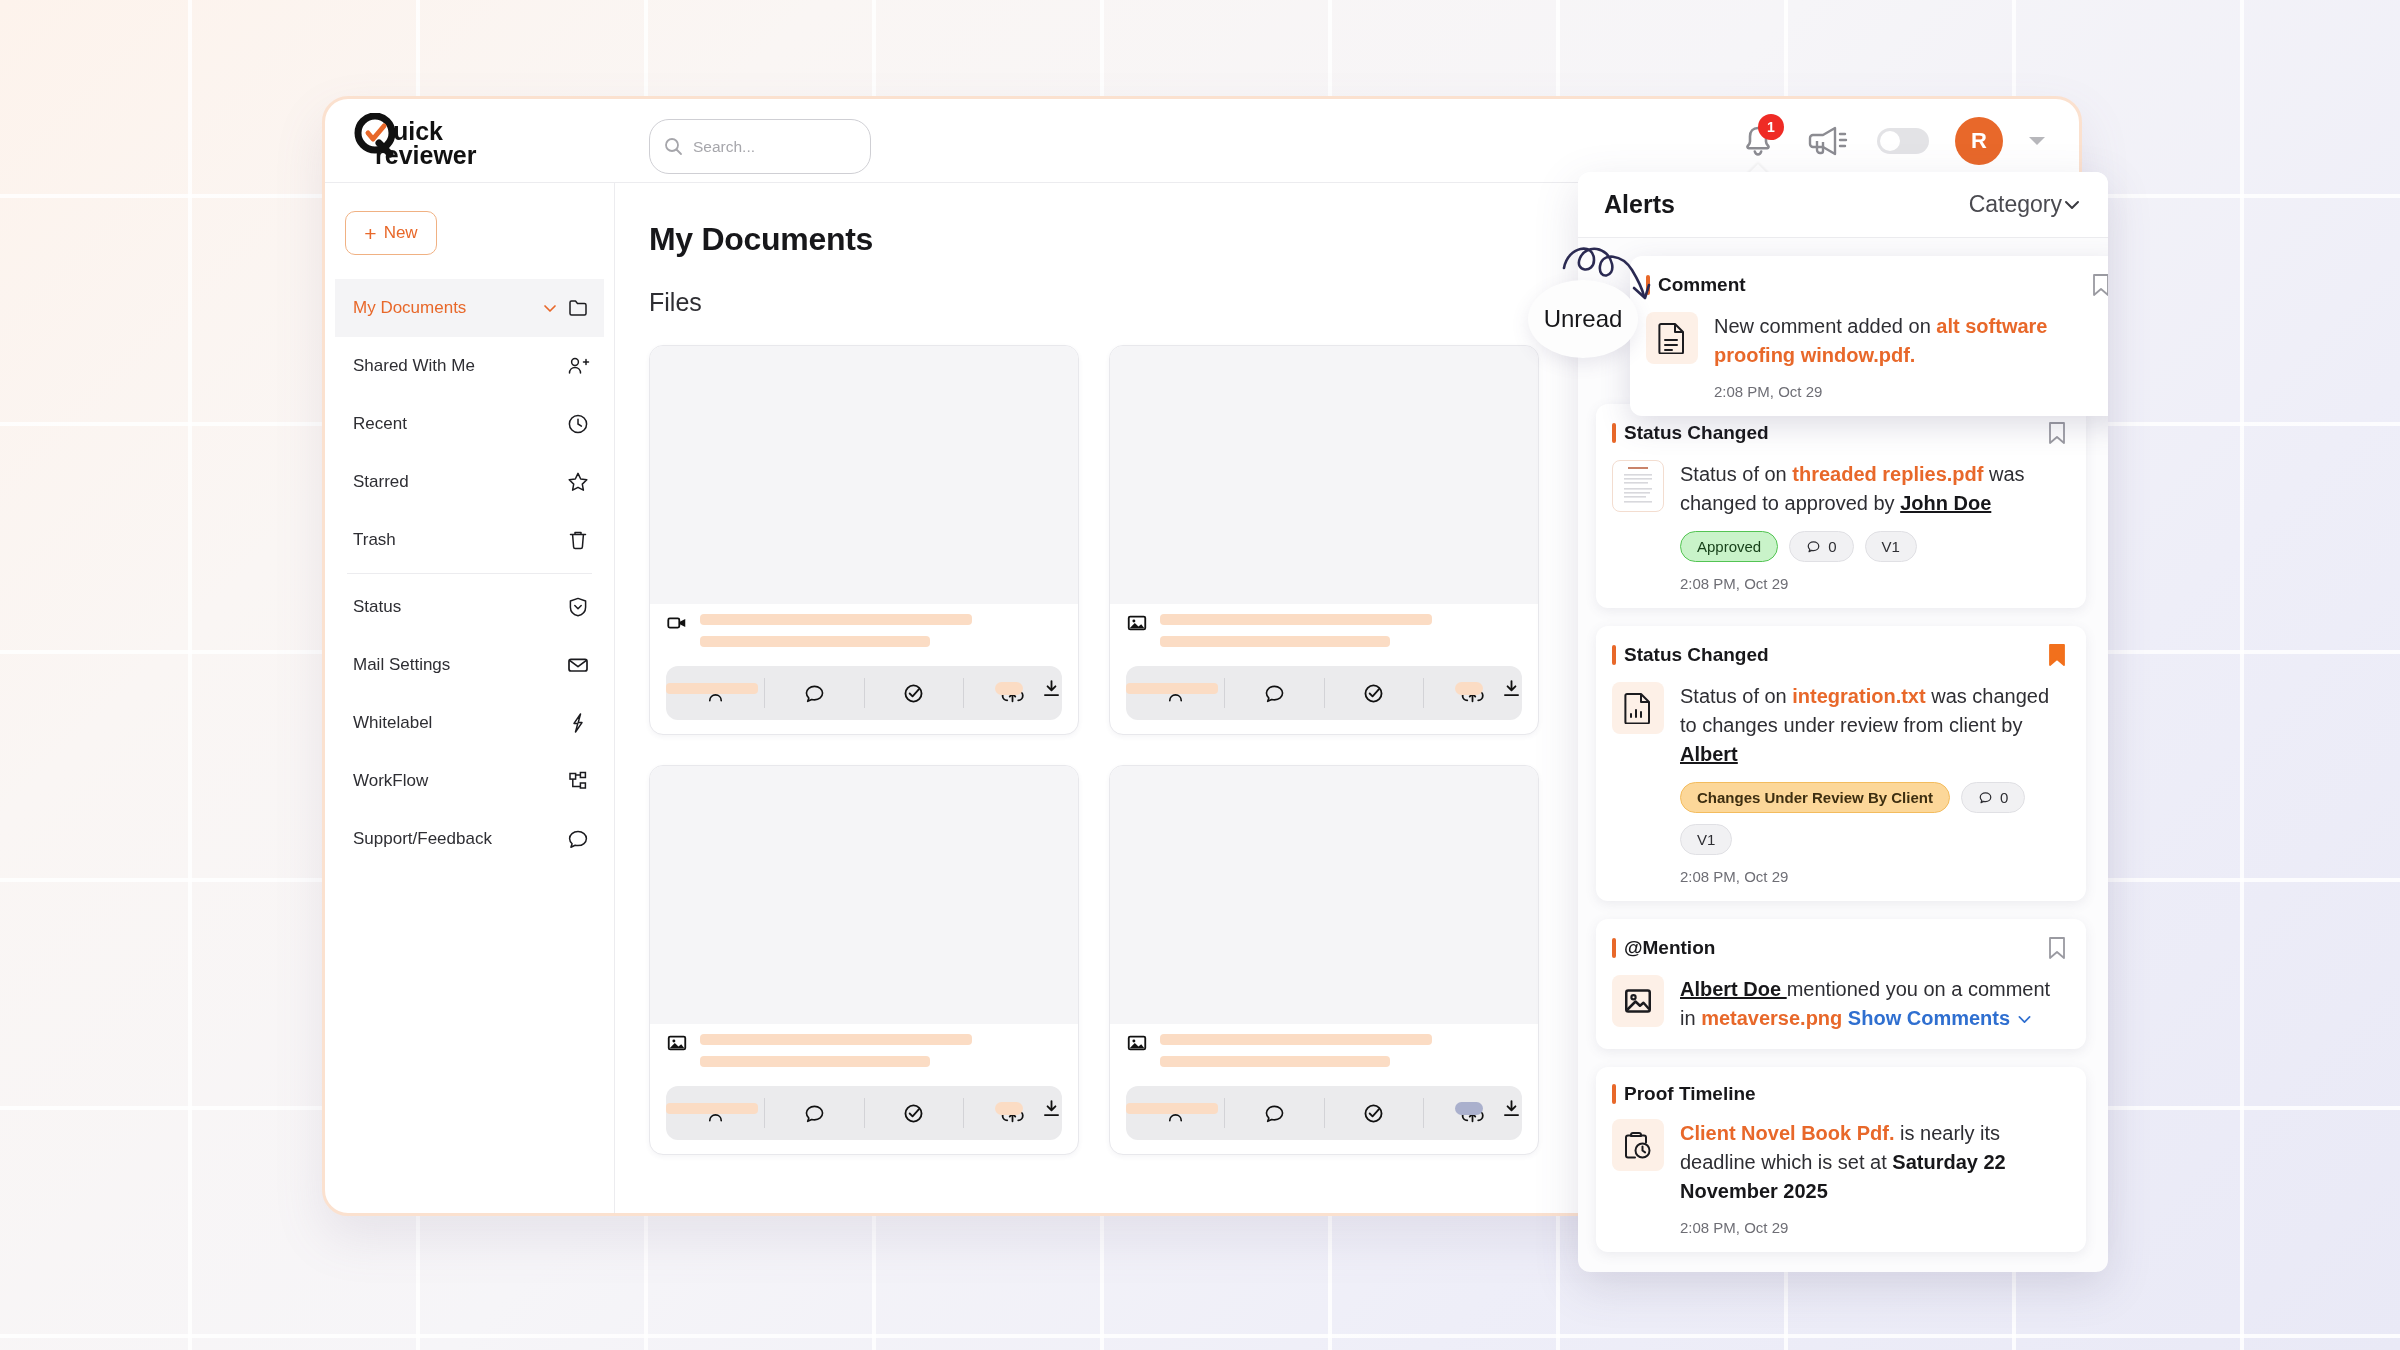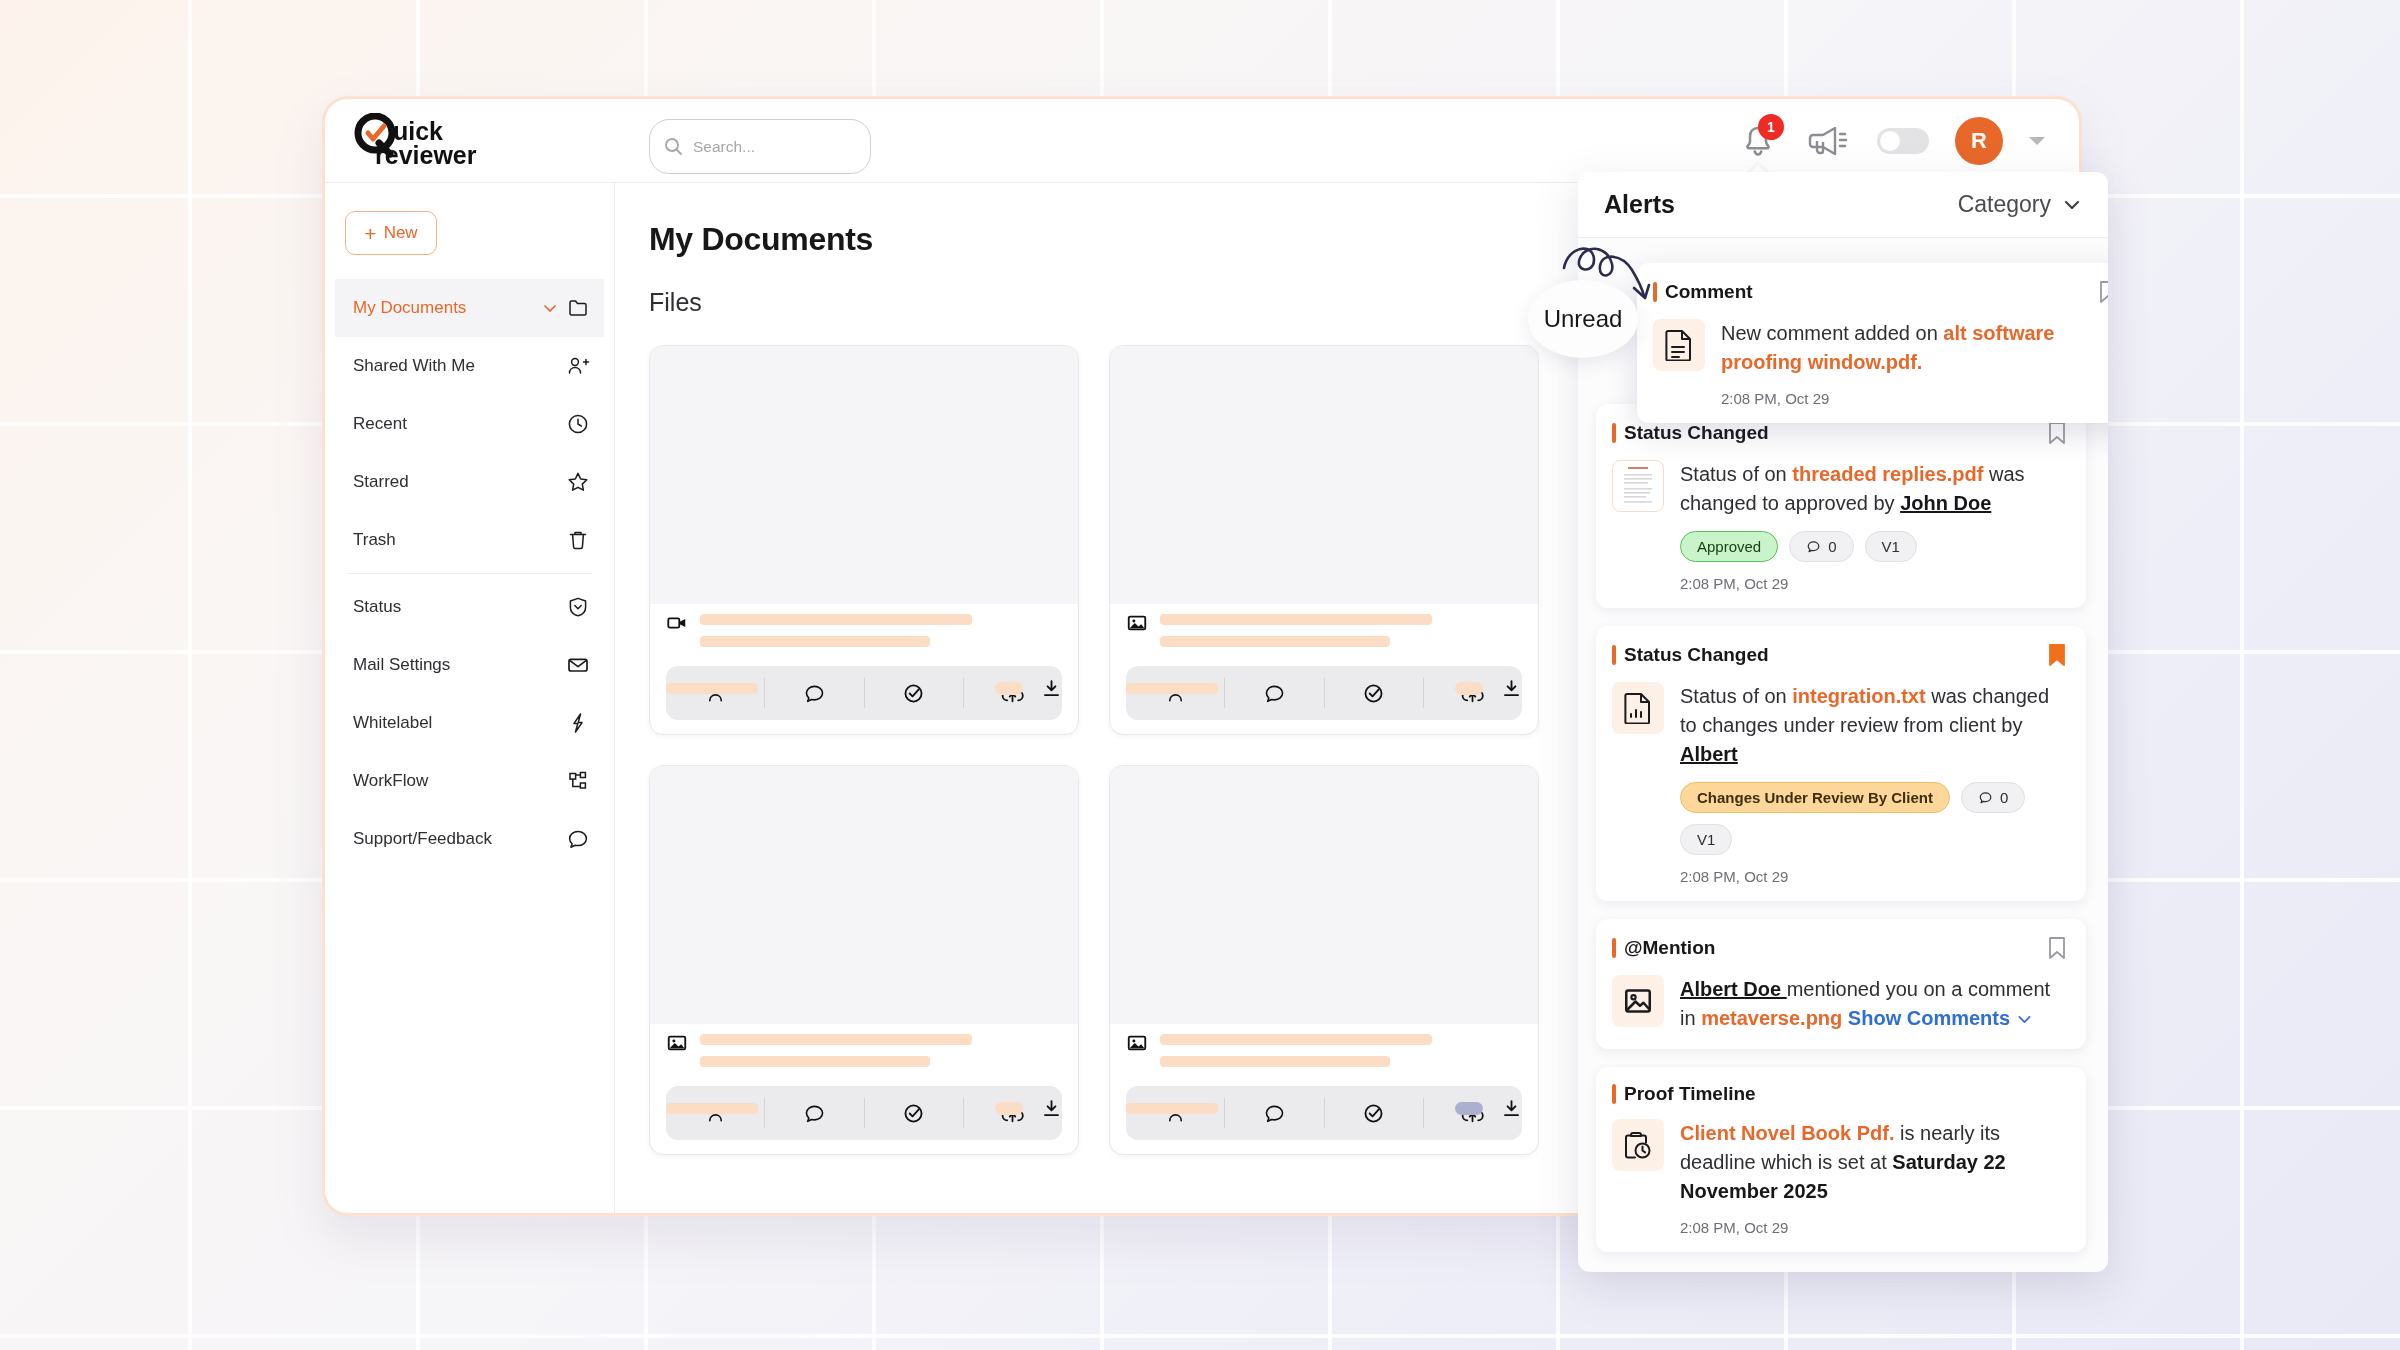"Category" #alerts-category { gap: 11px -> none }
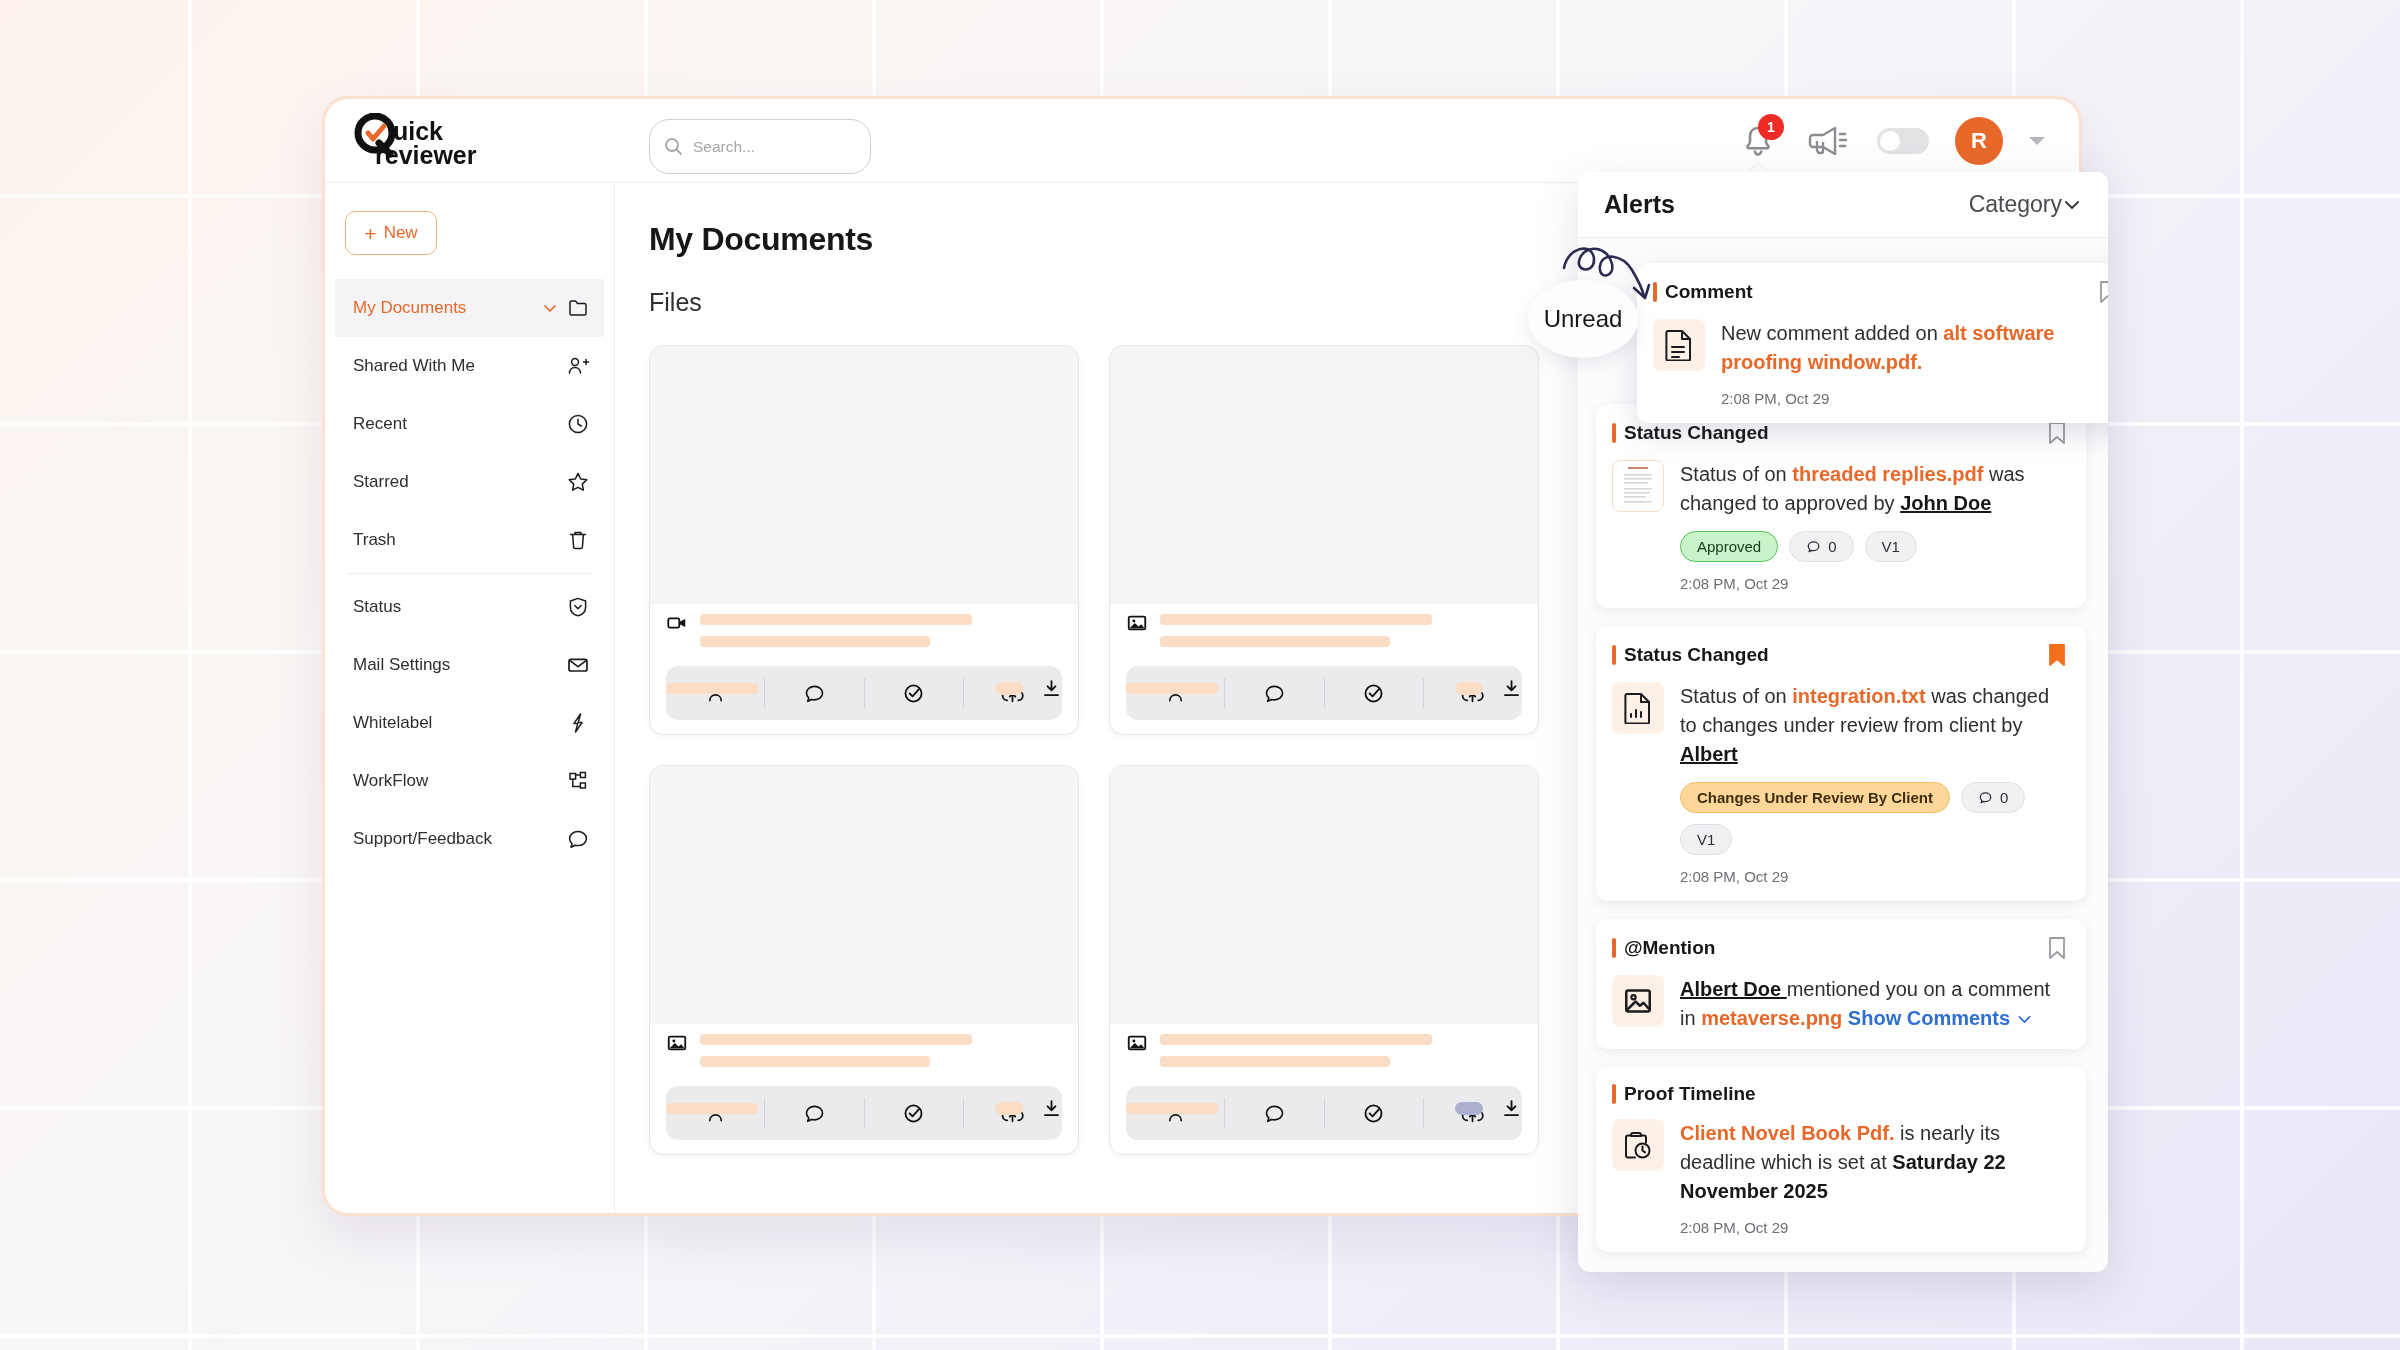"Comment" .alert-card.featured { margin: 7px -> 0 }
